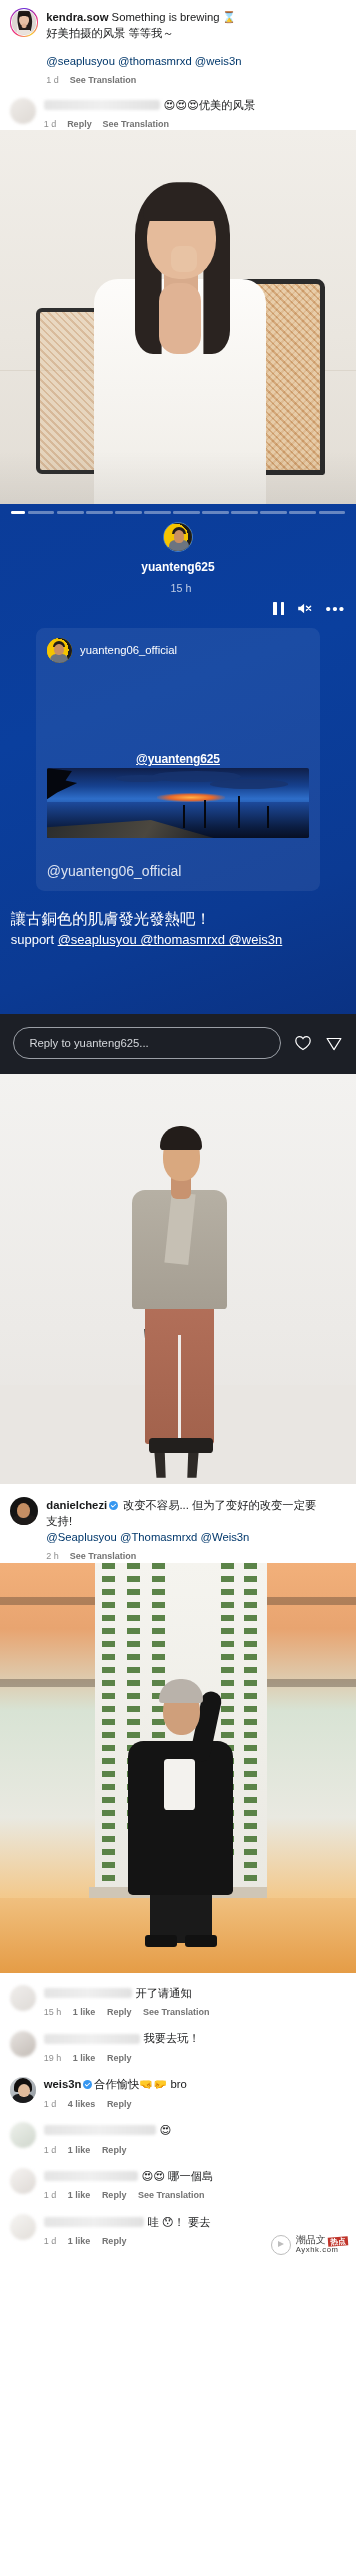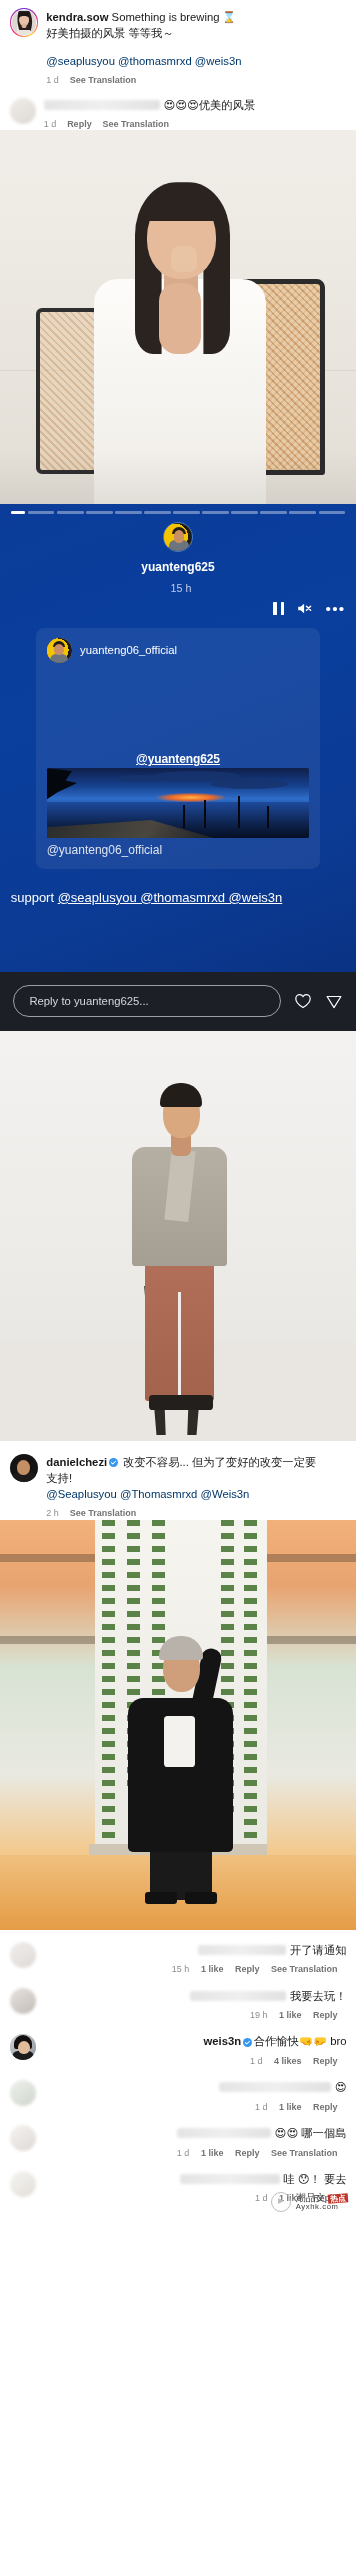"@yuanteng06_official" div { font-size: 12px -> 14px; margin-top: 5px -> 25px }
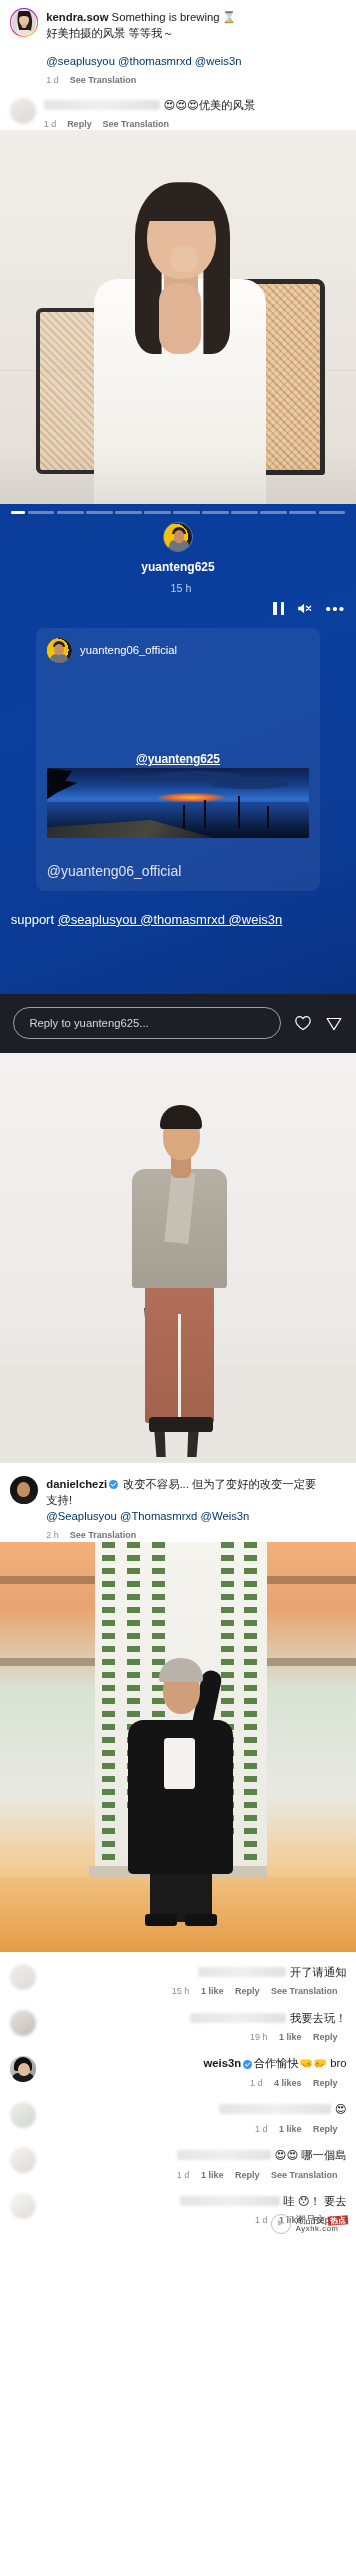"讓古銅色的肌膚發光發熱吧！" div.l1 { html: none -> <div>讓古銅色的肌膚發光發熱吧！</div> }
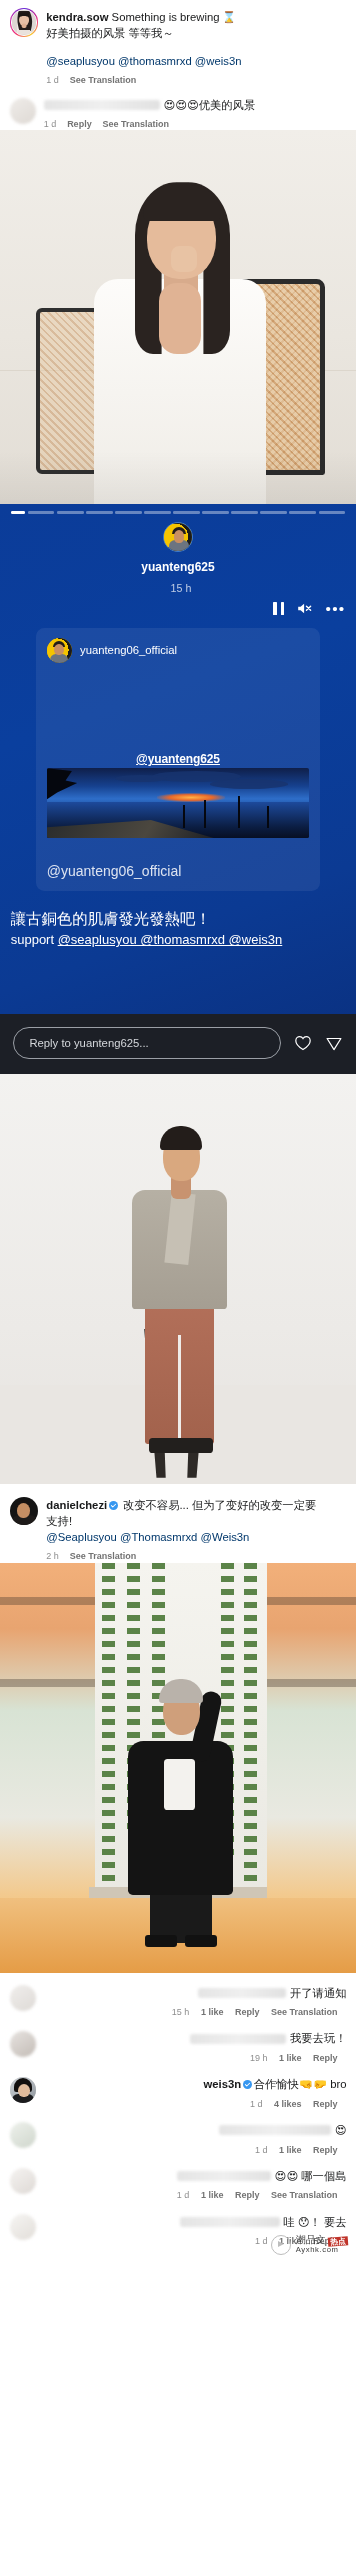"开了请通知" .c-row { text-align: right -> none }
